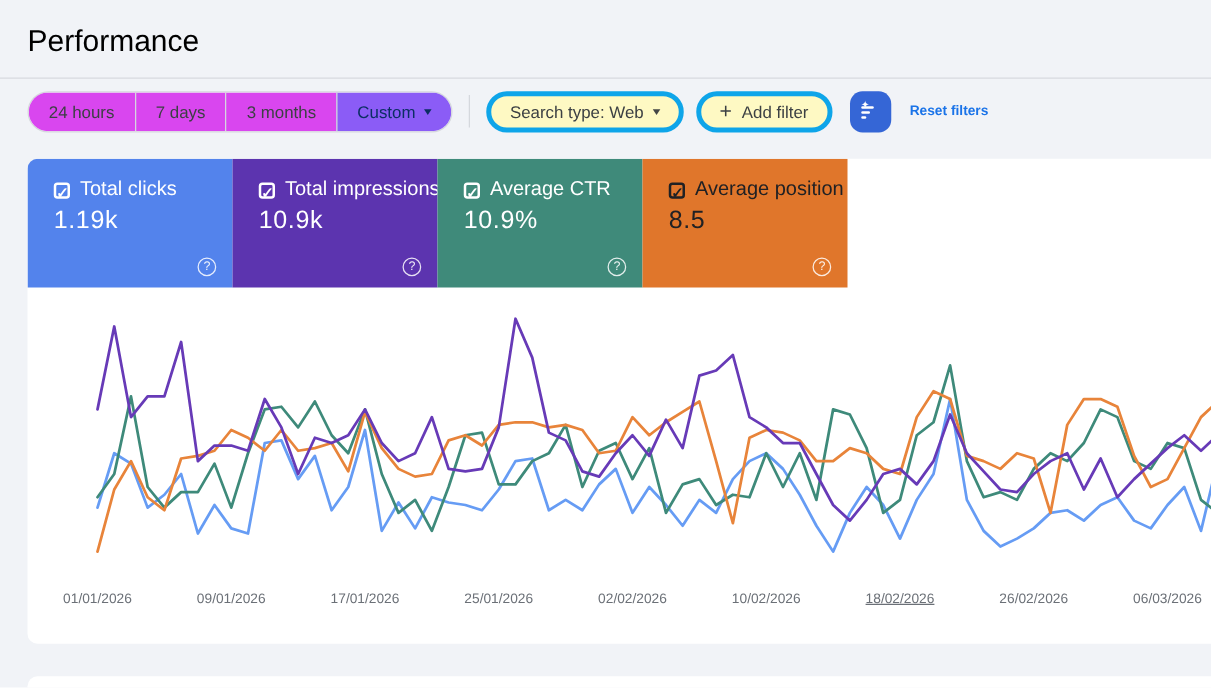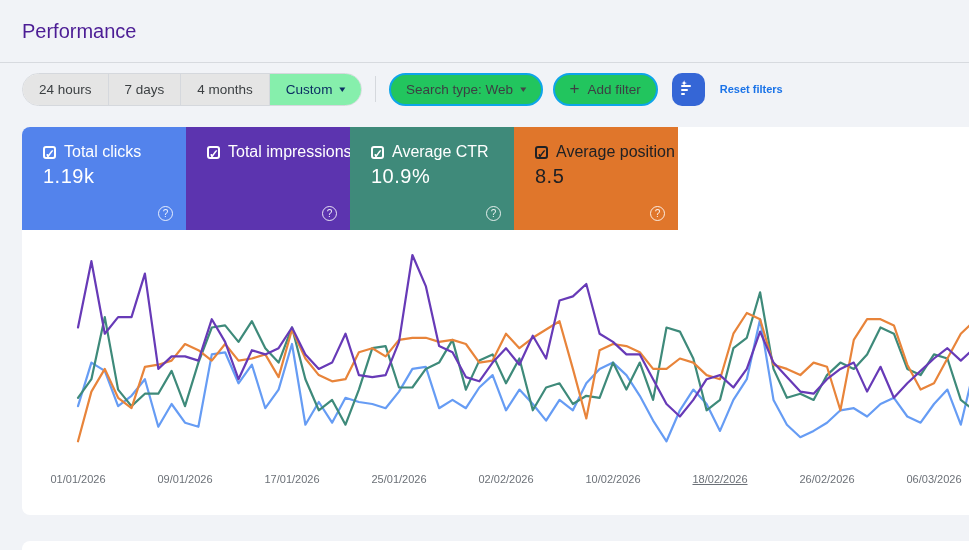"Performance" .page-title { color: #4c1d95 -> #000000; font-size: 20px -> 24px }
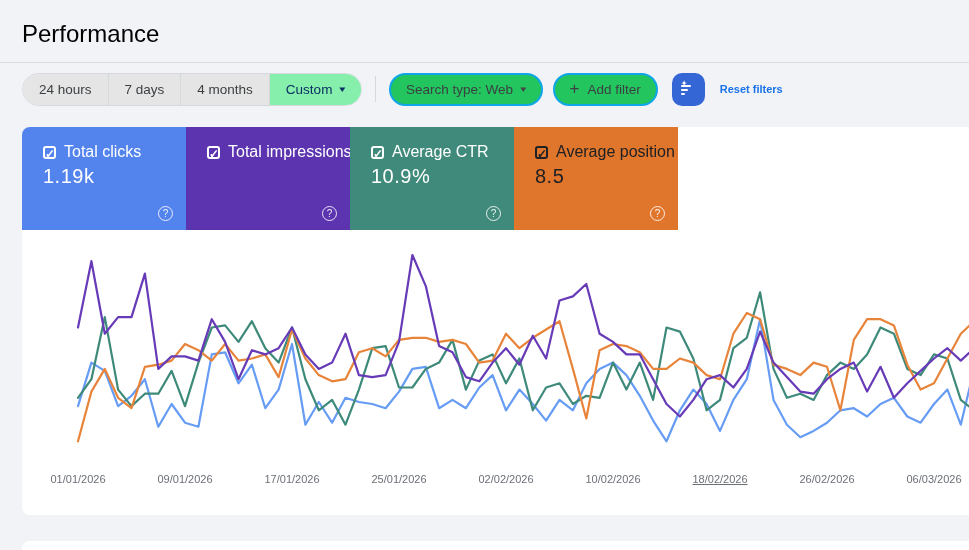"24 hours" .seg { background: #e5e5e5 -> #d946ef }
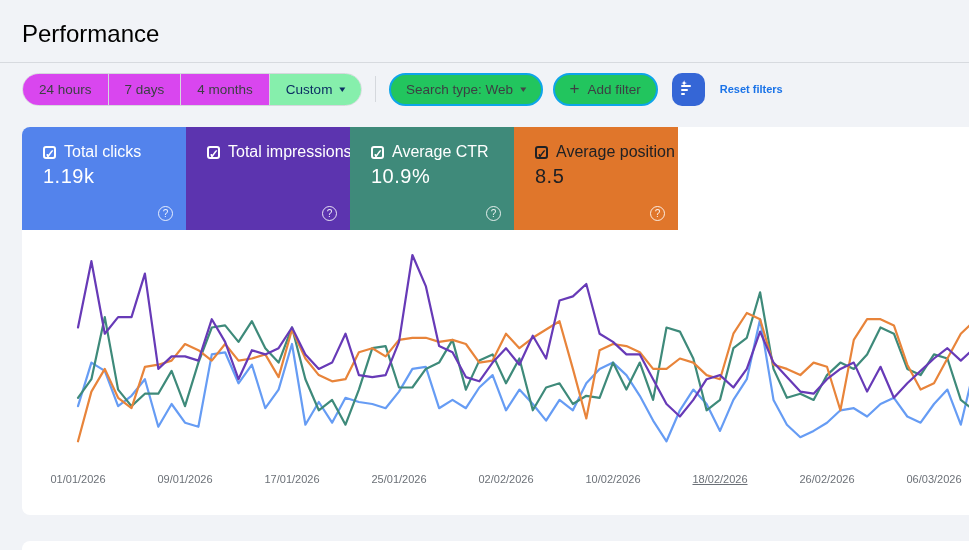"4 months" div.seg { text: 4 -> 3 }
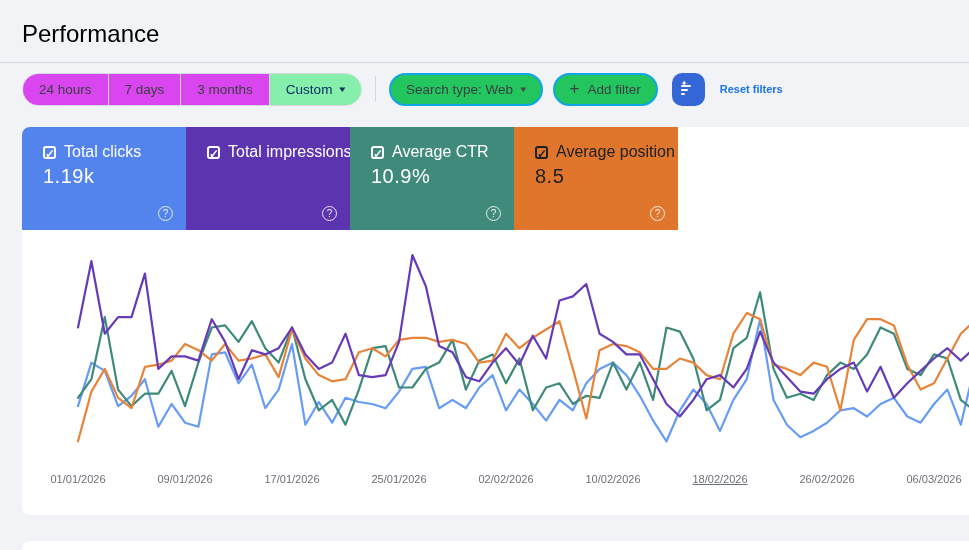"Custom" .seg.selected { background: #86efac -> #8b5cf6 }
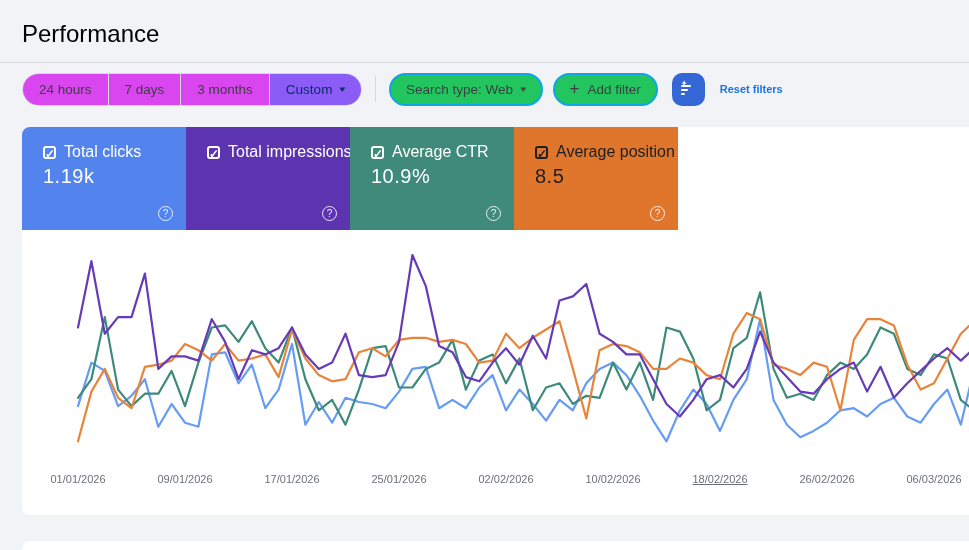"Search type: Web" .pill { background: #22c55e -> #fef9c3; border: 2px solid #0ea5e9 -> 4px solid #0ea5e9 }
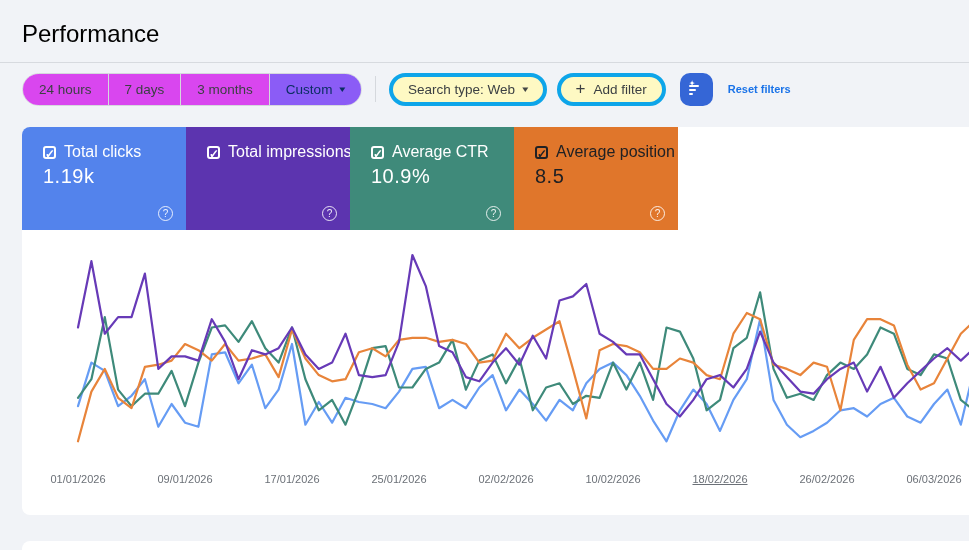"10.9k" div.tile-value { html: none -> <div>10.9k</div> }
